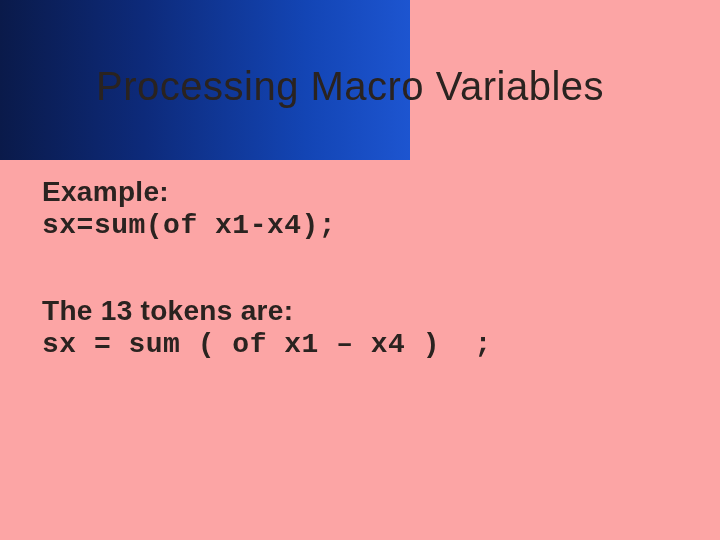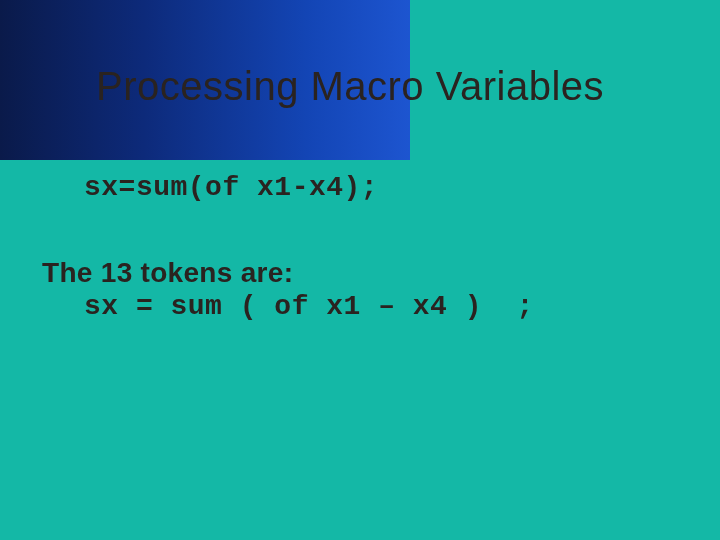"Processing Macro Variables" .slide { background: #14b8a6 -> #fca5a5 }
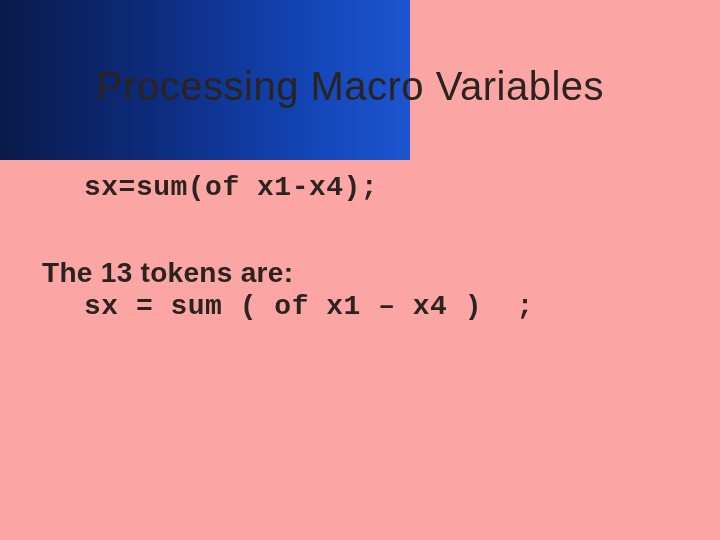"Example:" div.label { html: none -> <div>Example:</div> }
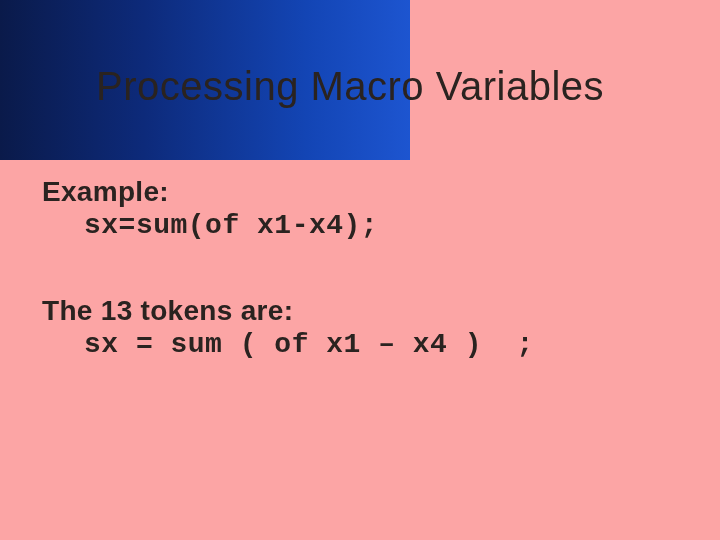"sx=sum(of x1-x4);" .code { margin-left: 42px -> none }
